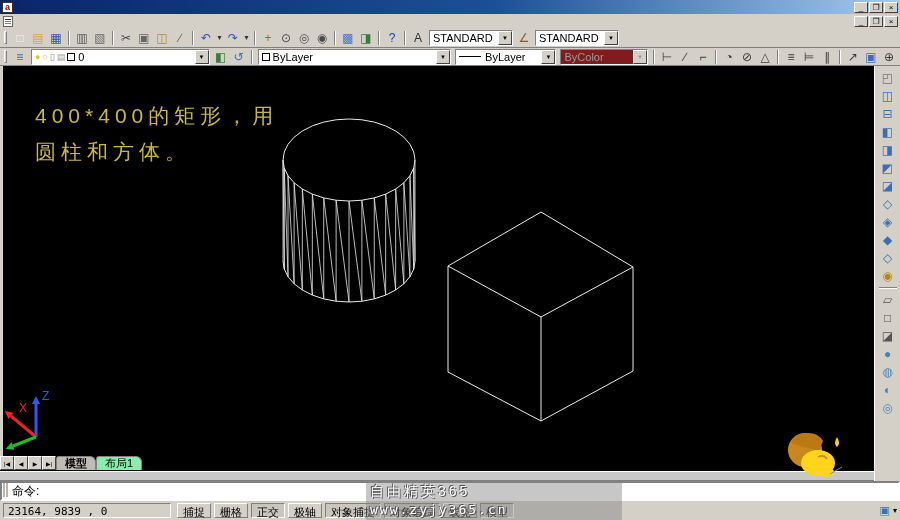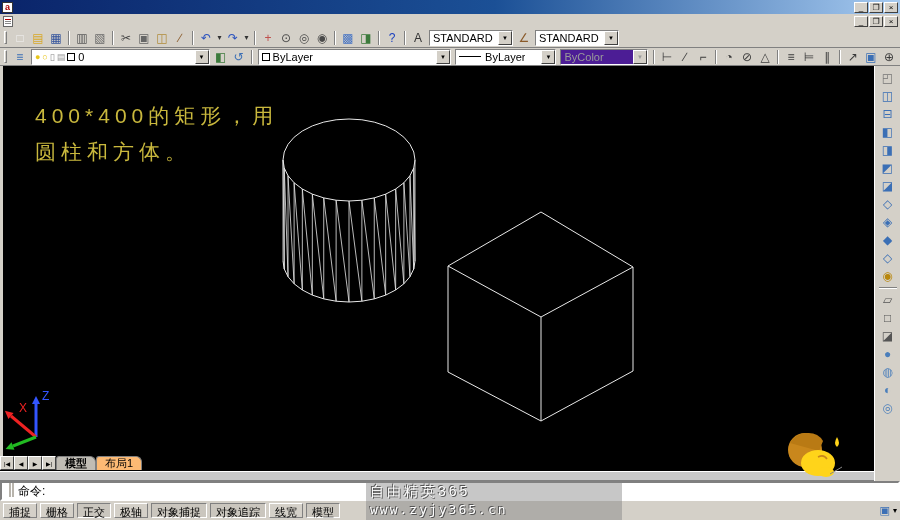"ByColor" .combo.disabled { background: #4c1d95 -> #7f1d1d }
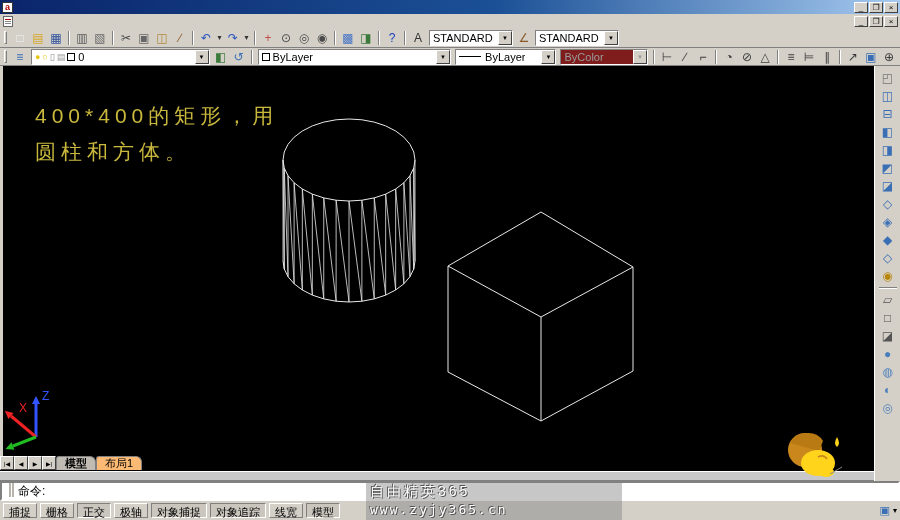"布局1" .tab { background: #fdba74 -> #86efac }
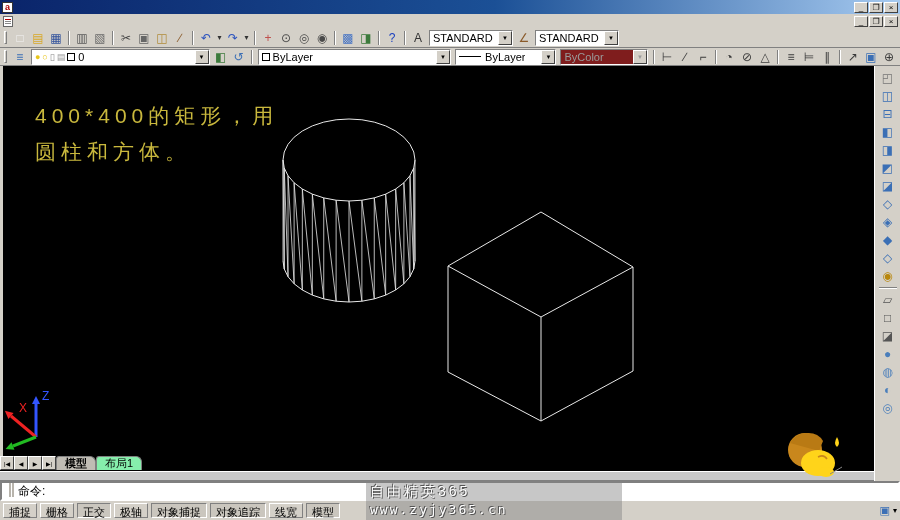"命令:" .cmd { padding-left: 6px -> none }
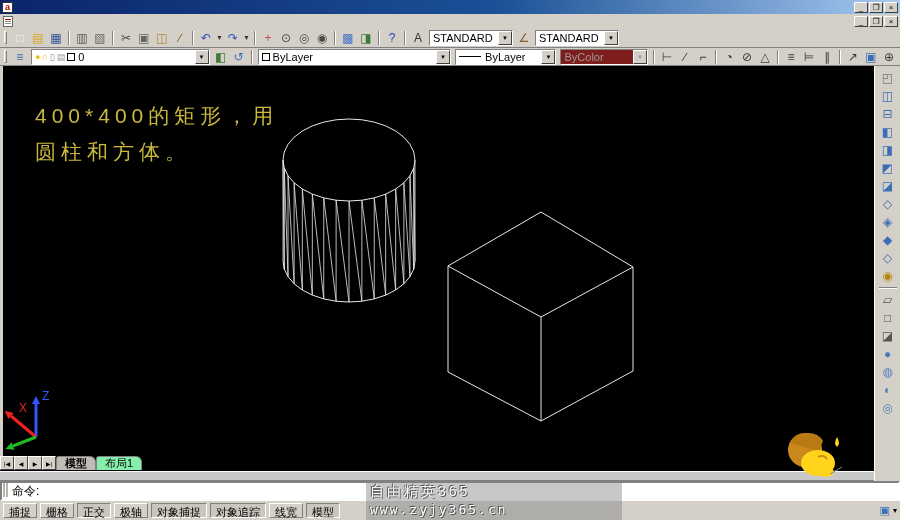"23164, 9839 , 0" span.coords { html: none -> <span>23164, 9839 , 0</span> }
